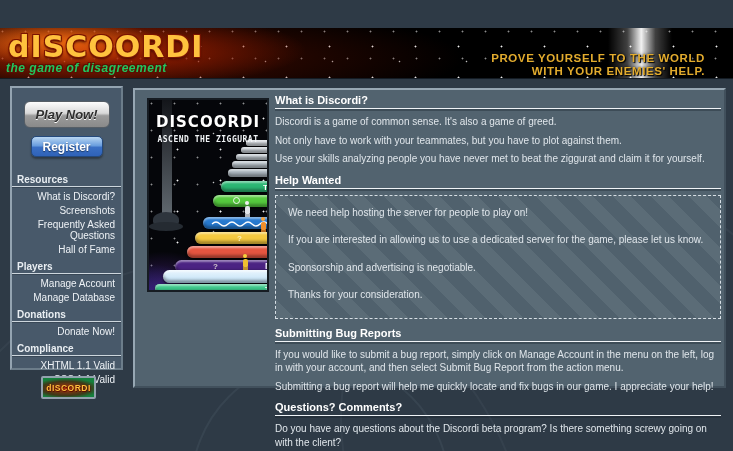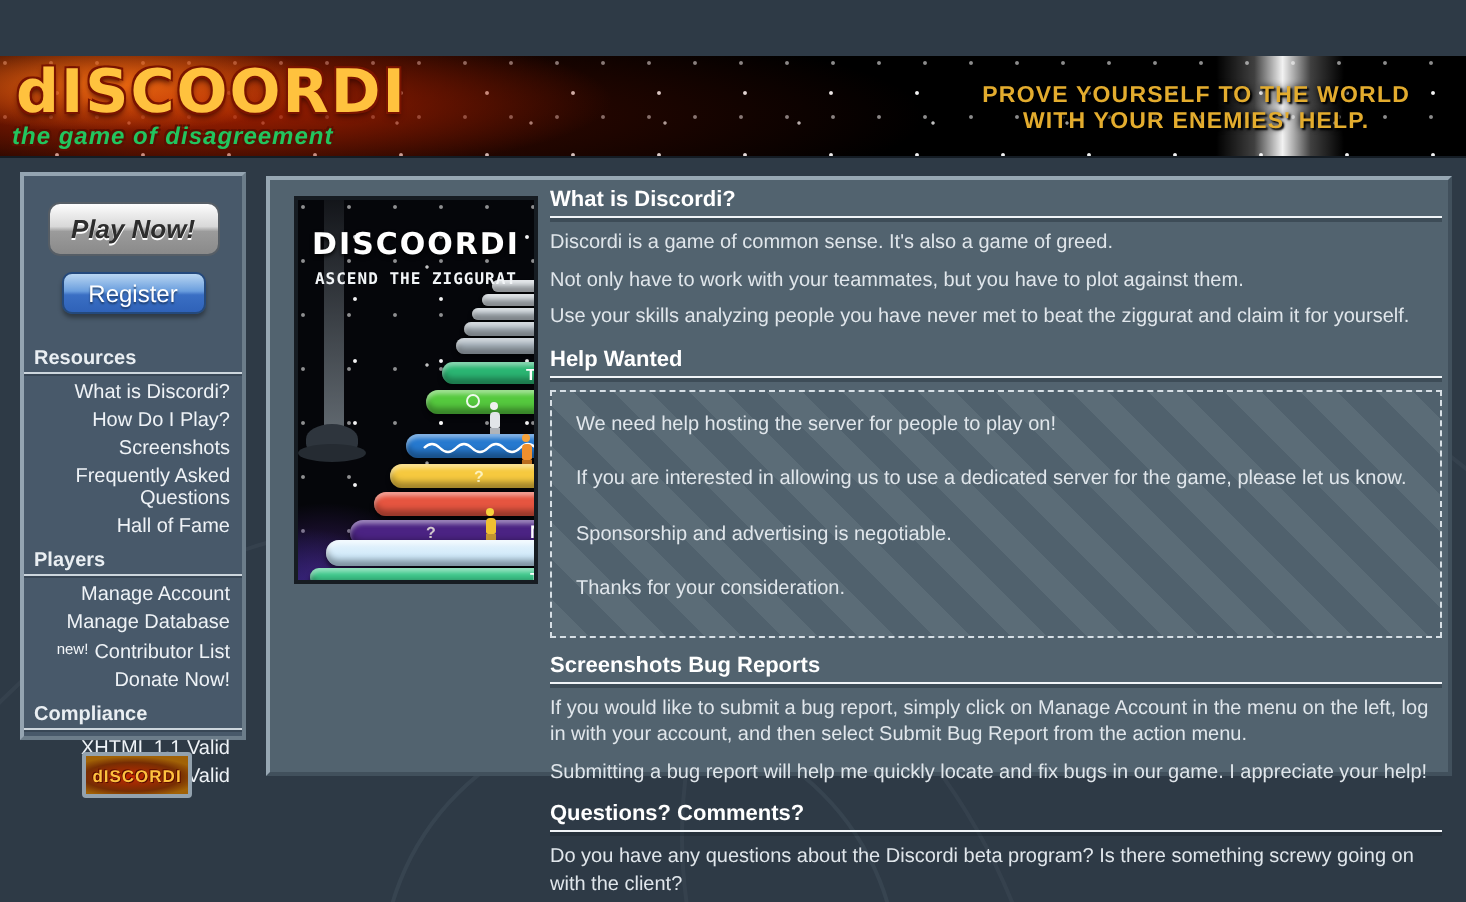"PROVE YOURSELF TO THE WORLD" .slogan { text-align: center -> right; top: 14px -> 24px }
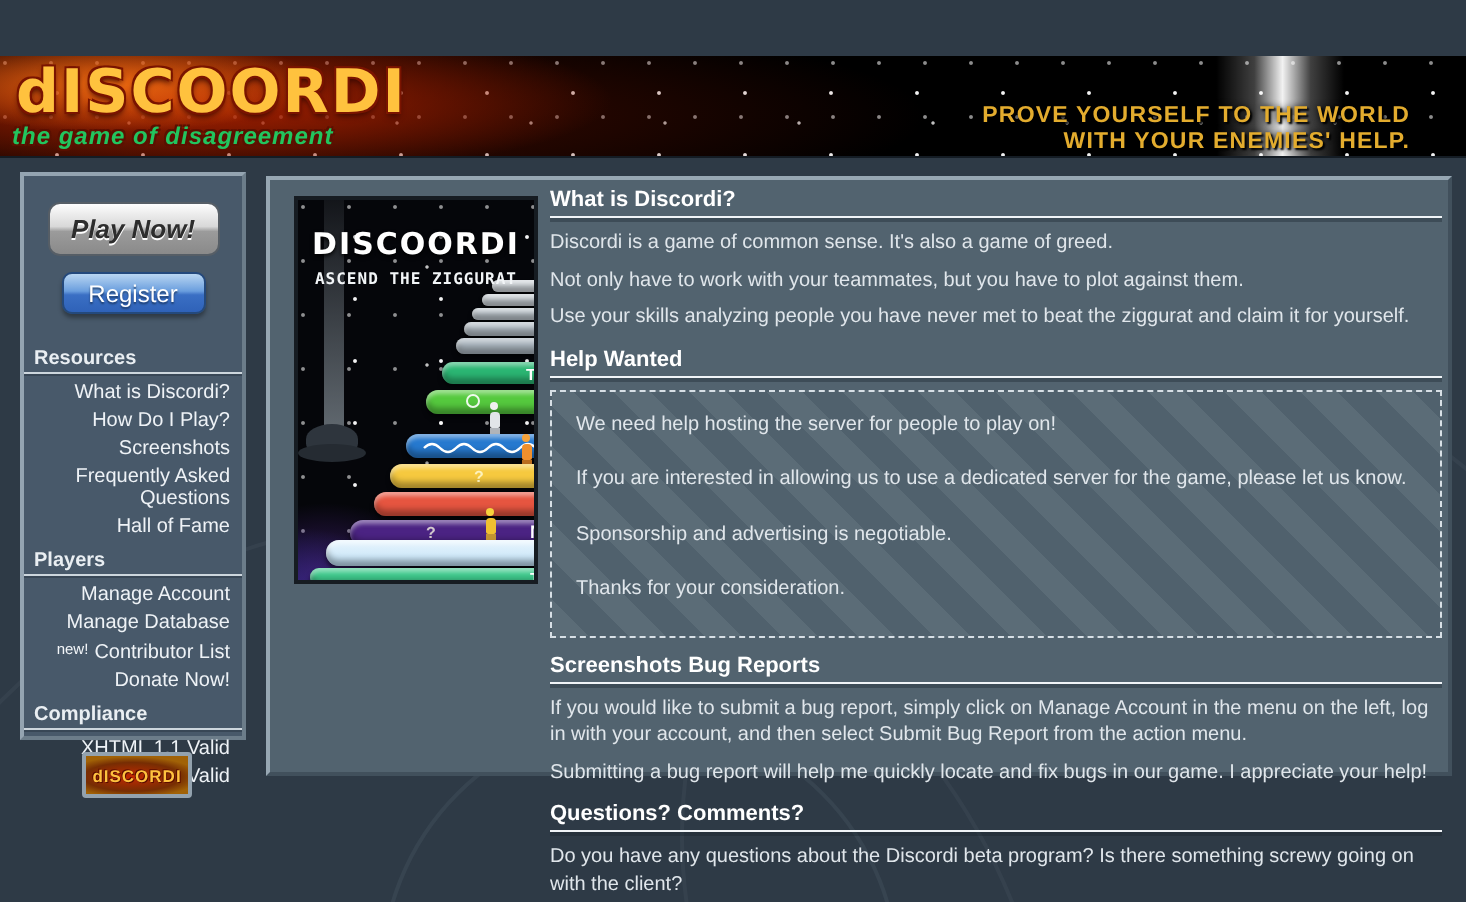"Register" .btn-register { font-weight: normal -> bold }
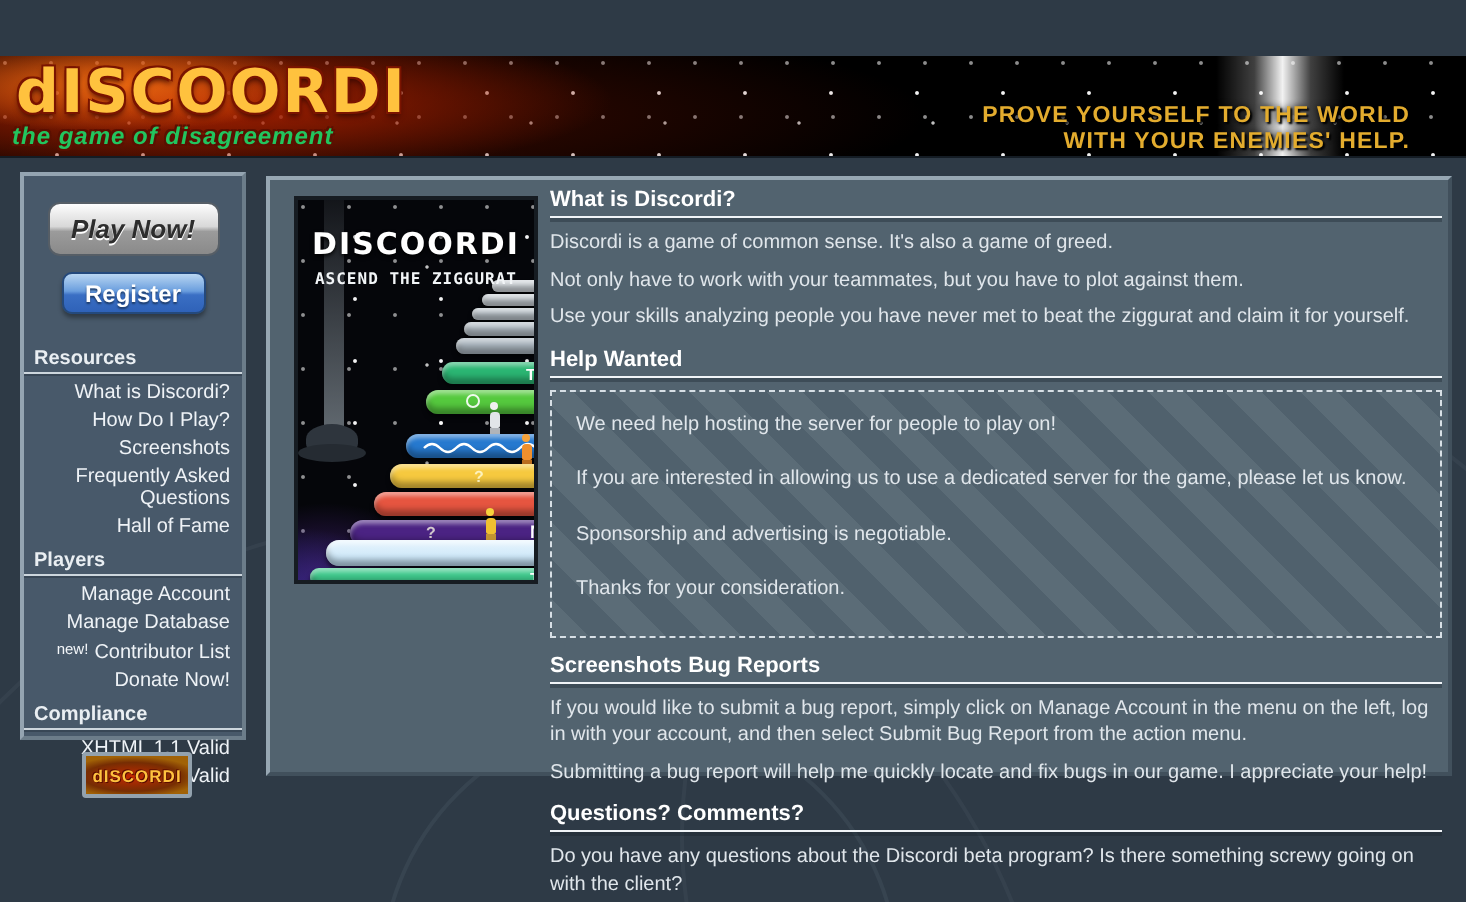"How Do I Play?" a.nav-link { html: <a>How Do I Play?</a> -> none }
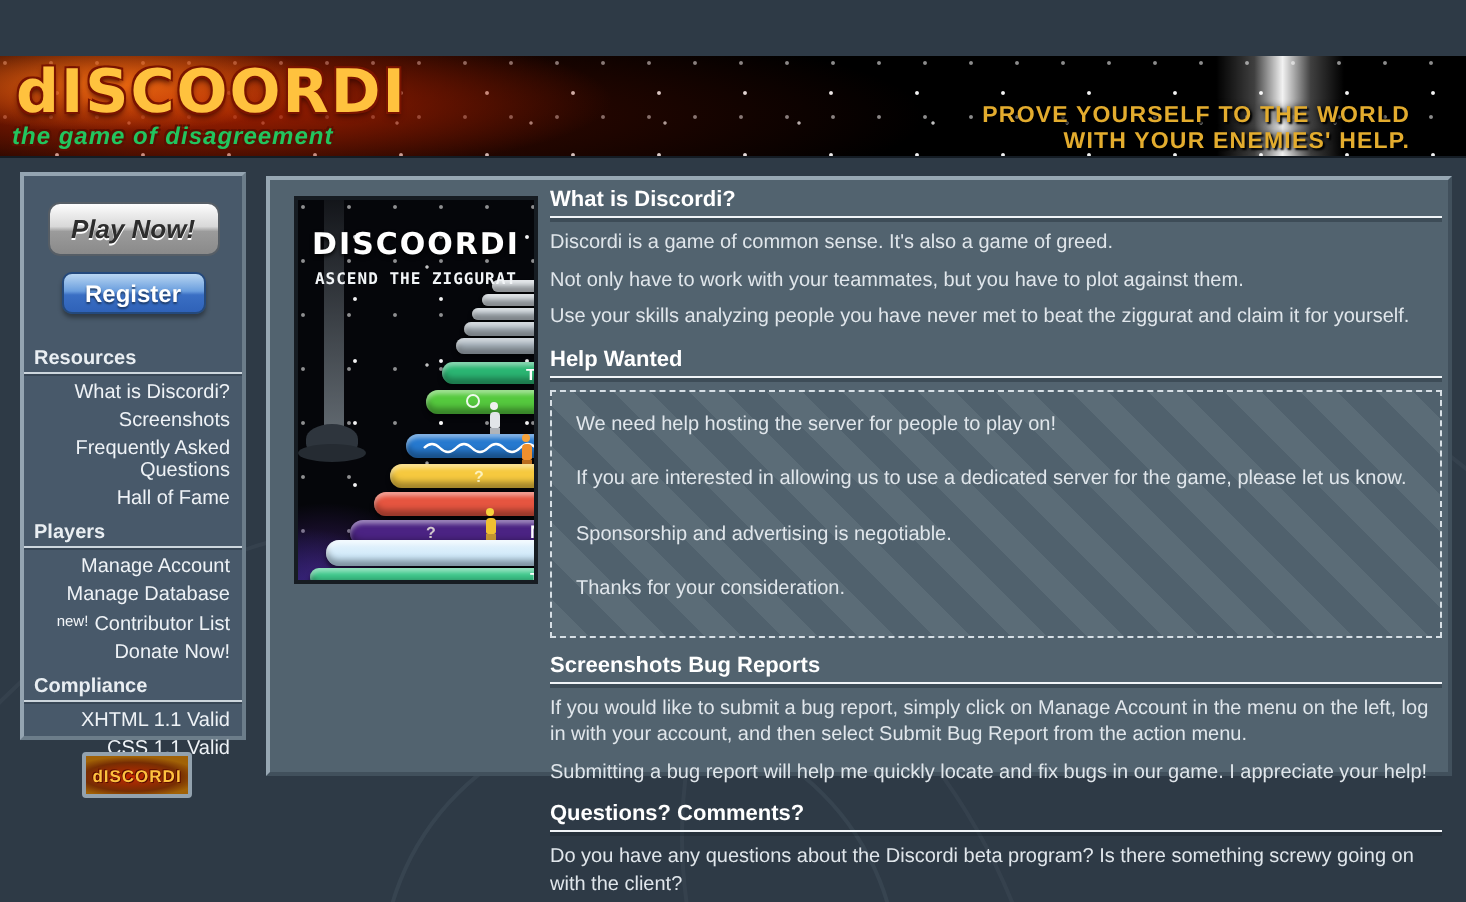"Donations" div.nav-title { html: none -> <div>Donations</div> }
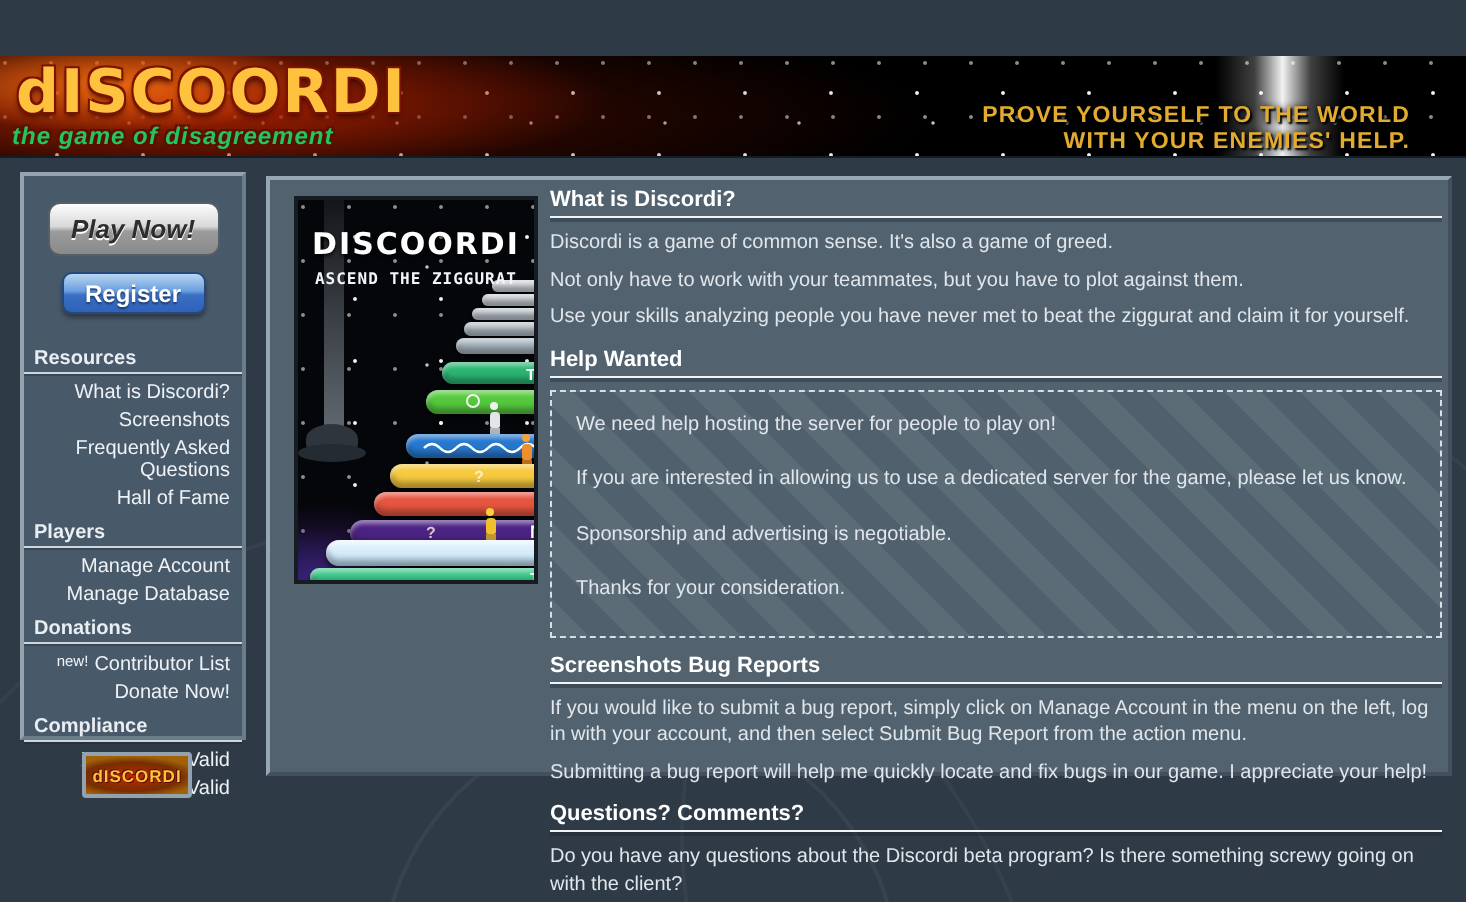"new! Contributor List" a.nav-link { html: <a><span>new!</span><span>Contributor List</span></a> -> none }
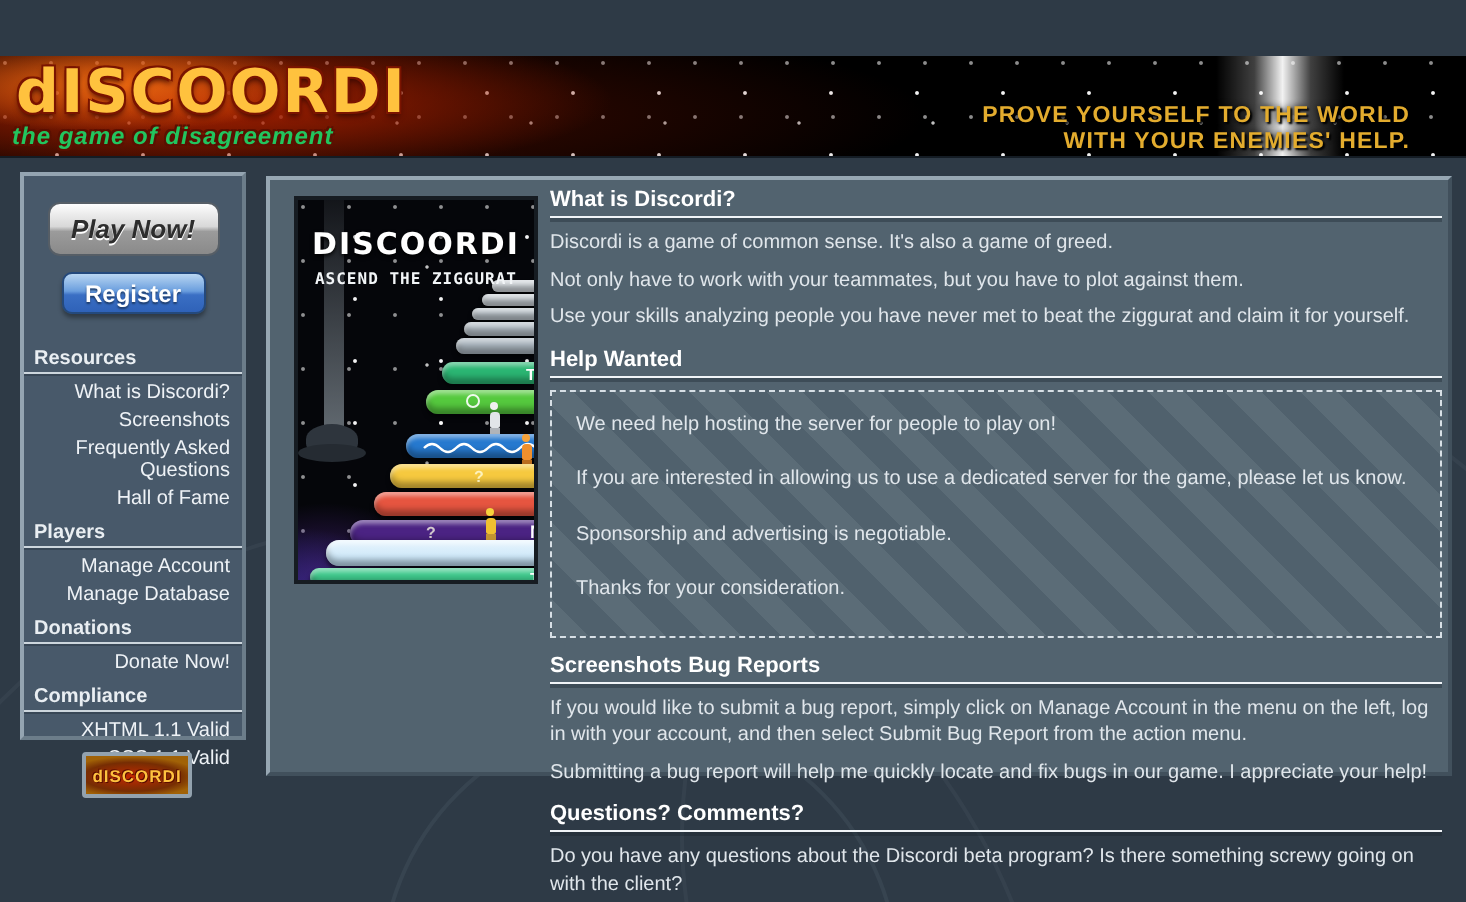"Screenshots Bug Reports" div.sec-heading { text: Screenshots -> Submitting }
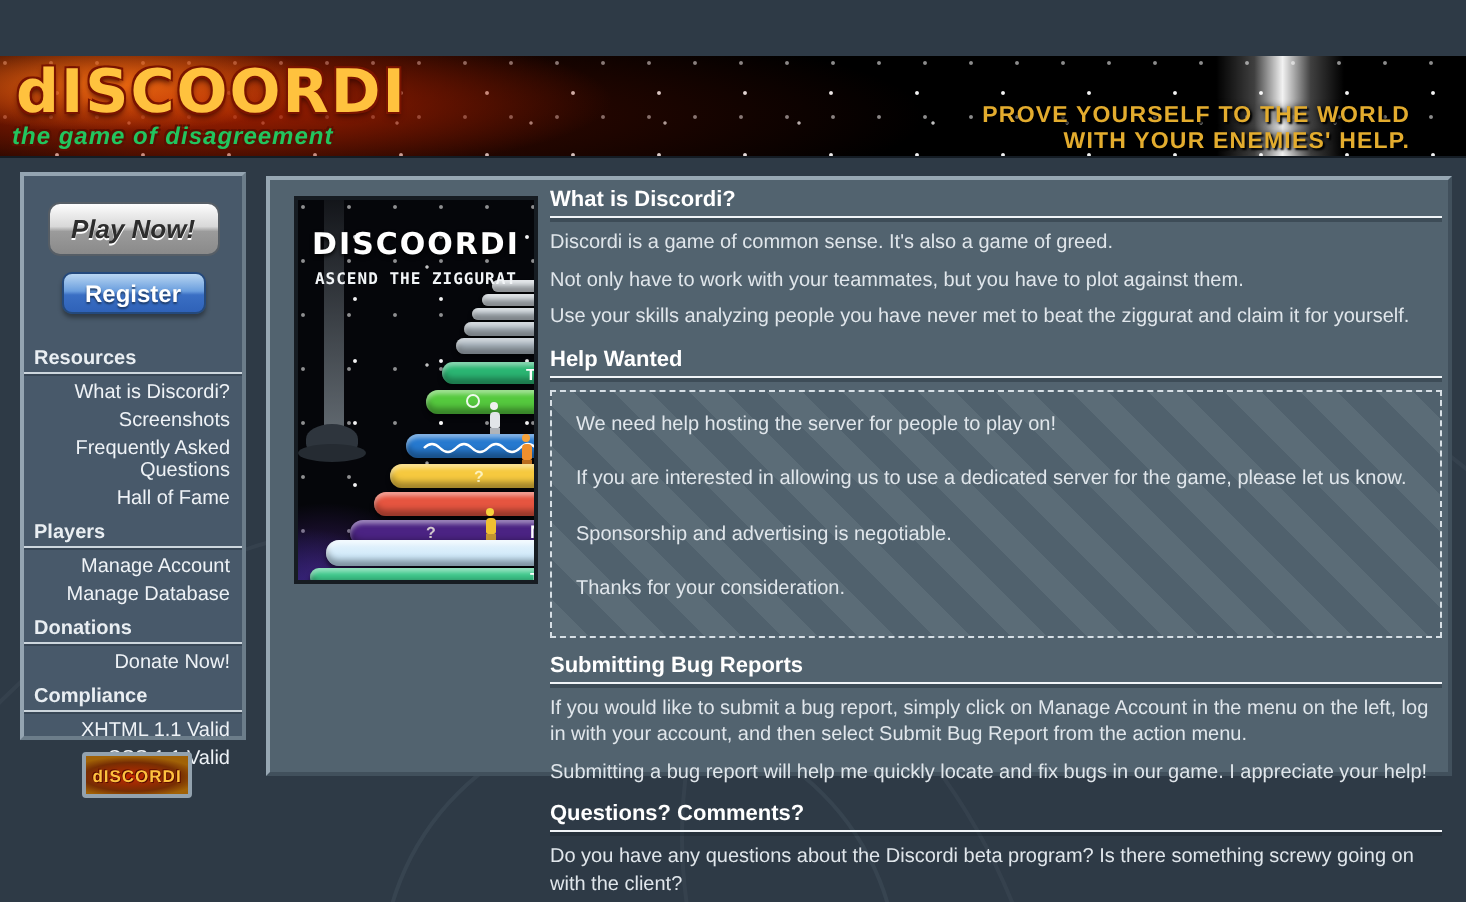"dISCORDI" .badge { background: #a16207 -> #15803d }
